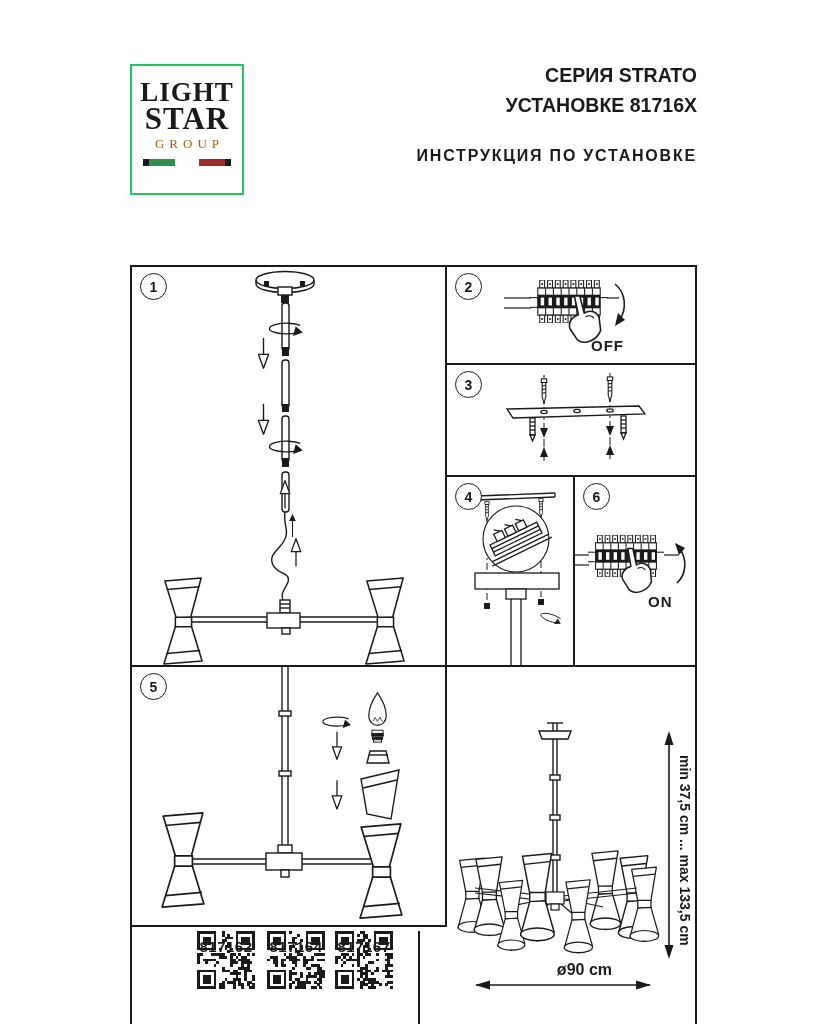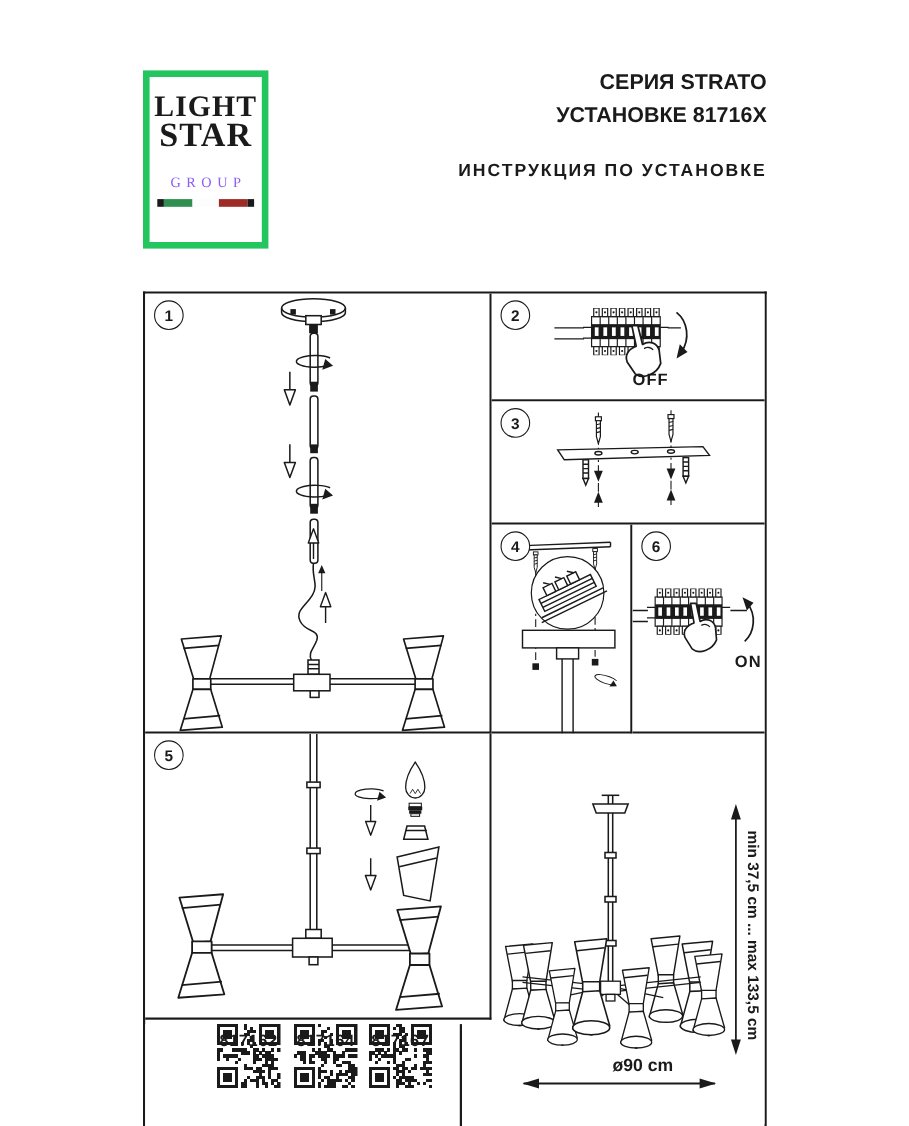"LIGHT" .logo { border: 6px solid #22c55e -> 2px solid #22c55e; height: 162px -> 131px }
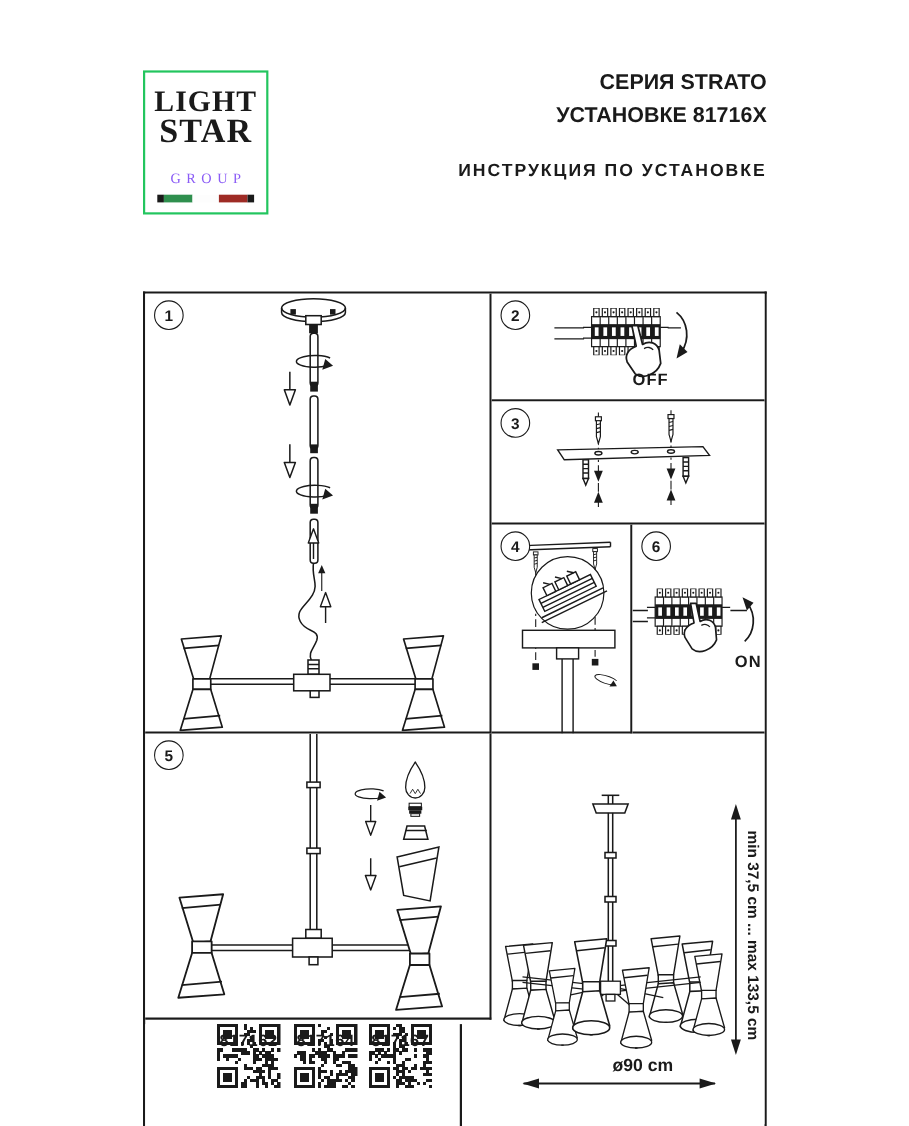"GROUP" .logo-l3 { color: #8b5cf6 -> #a16207; margin-top: 21px -> 3px }
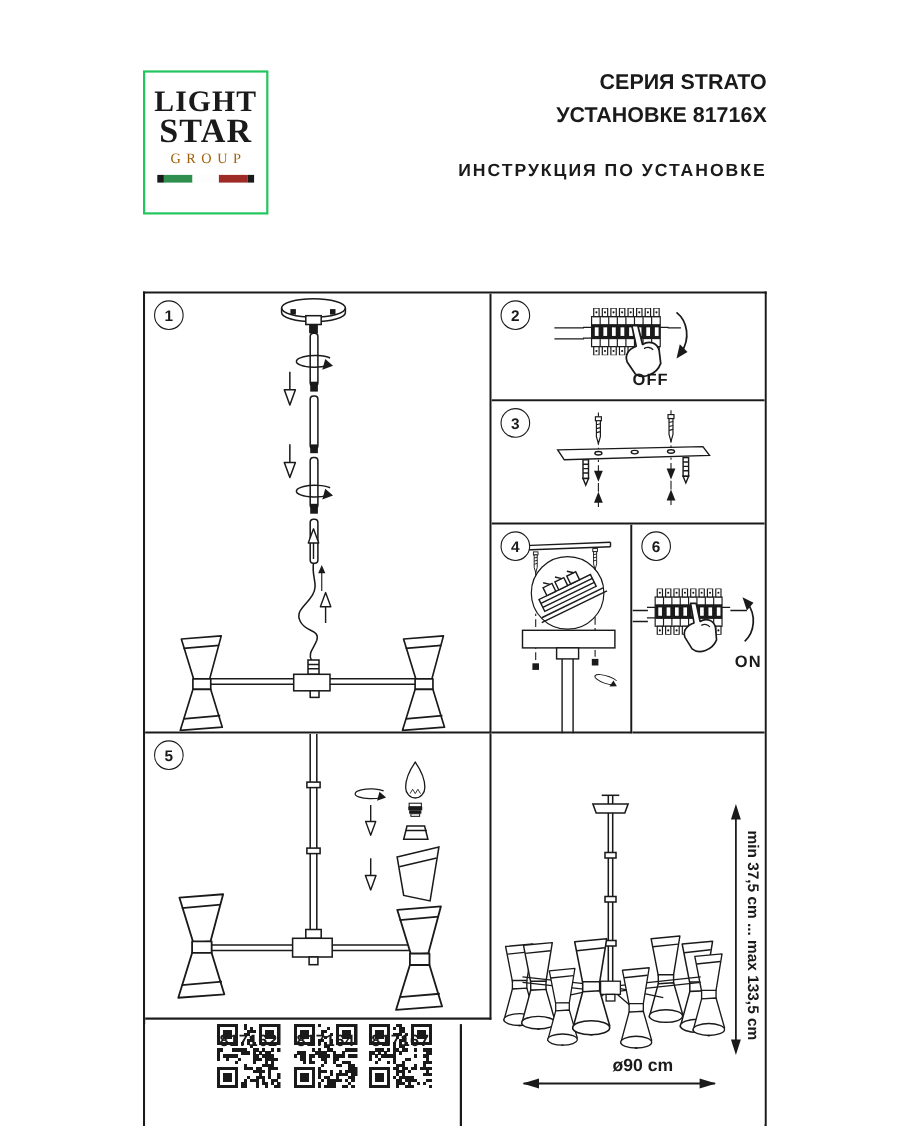"OFF" .lbl-off { left: 128px -> 144px }
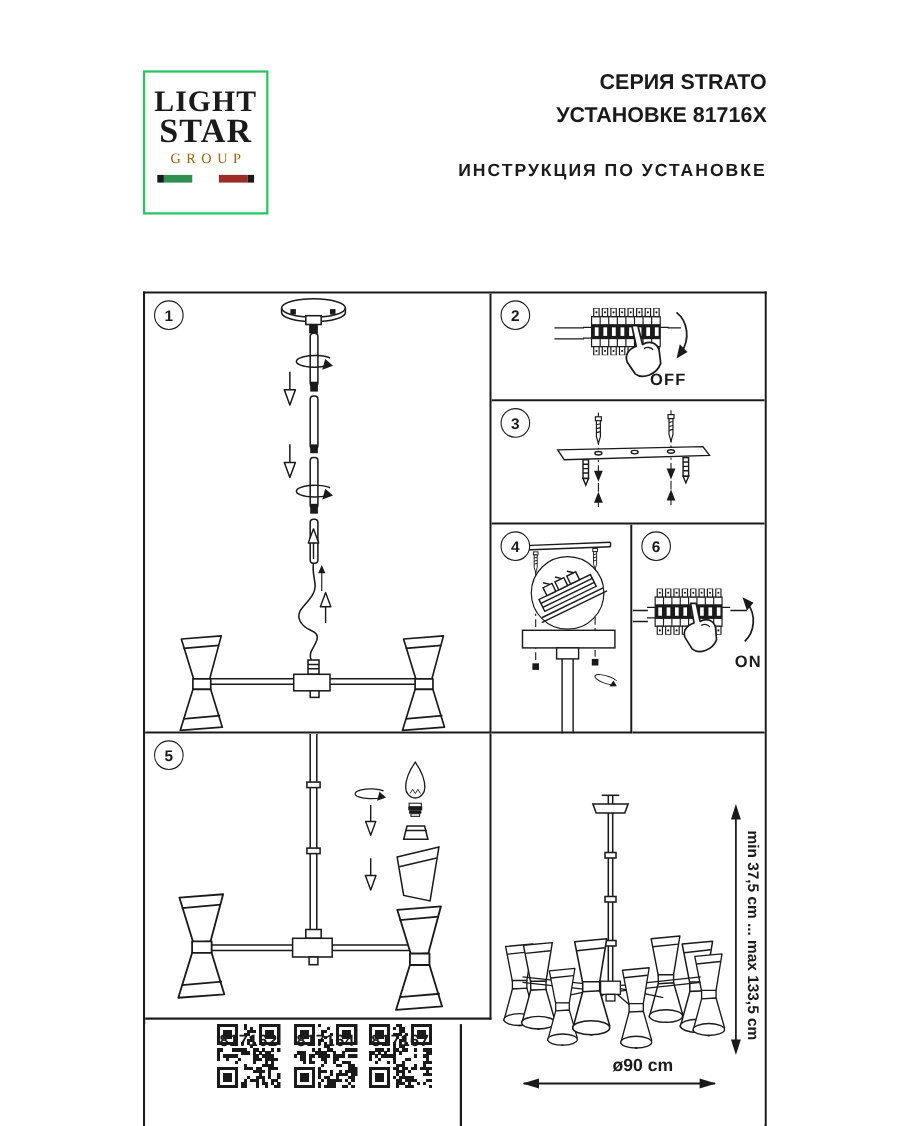"ON" .lbl-on { margin-left: 20px -> none }
